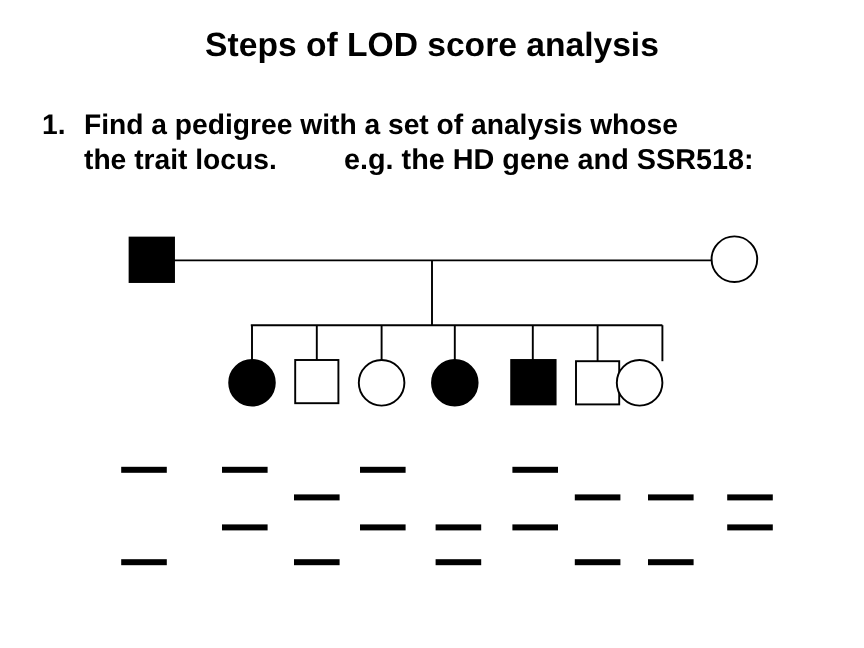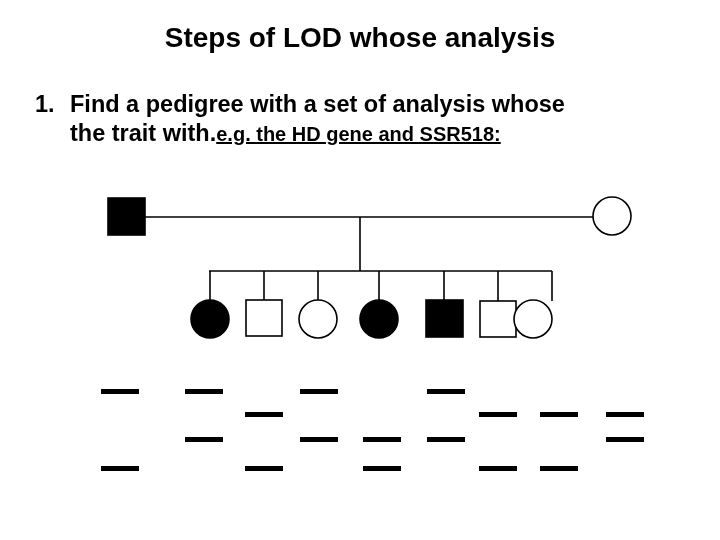"Steps of LOD whose analysis" div.slide-title { text: whose -> score }
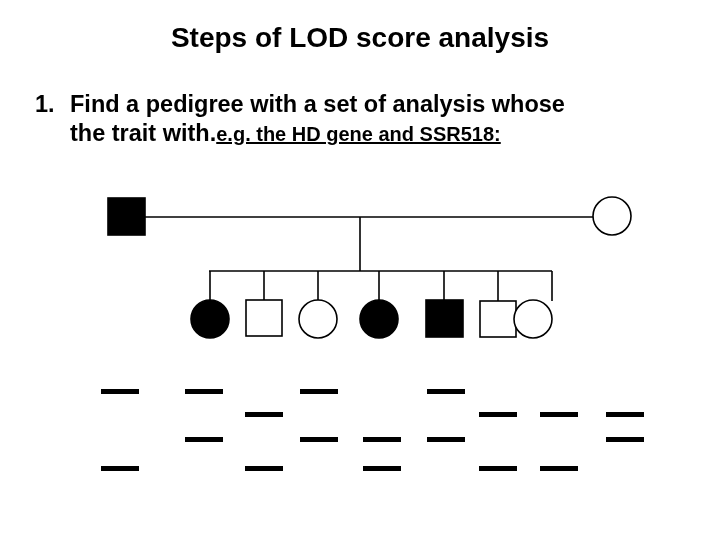"the trait with." span { text: with -> locus }
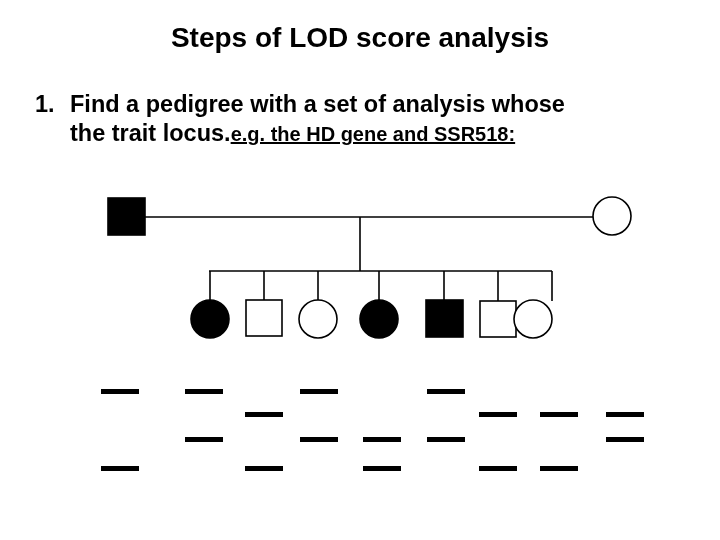"e.g. the HD gene and" .eg-note { font-size: 20px -> 24px; margin-left: none -> 56px; text-decoration: underline -> none }
